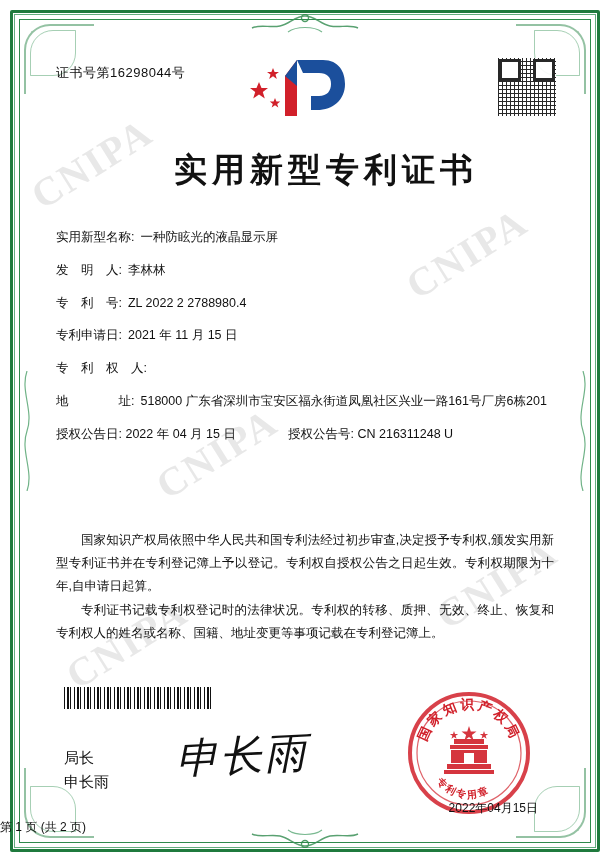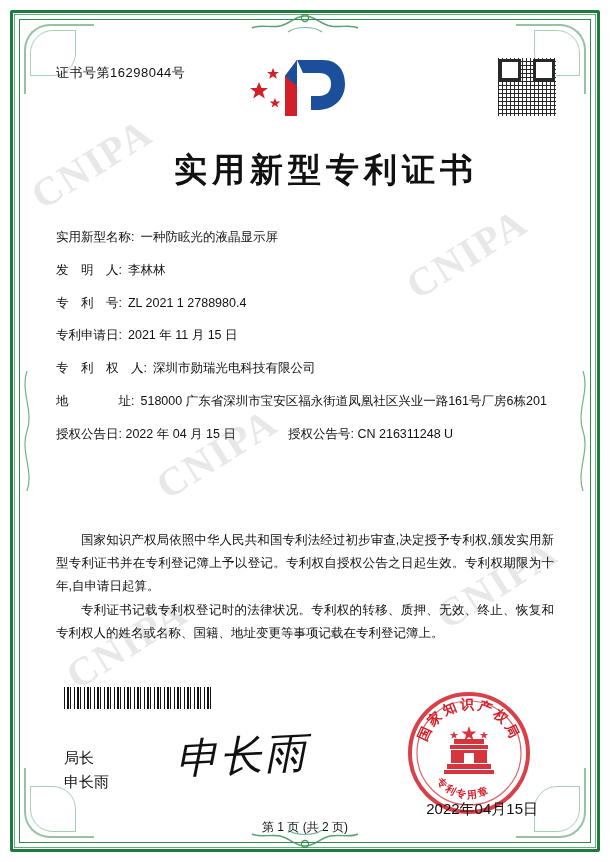"ZL 2021 1 2788980.4" span.val { text: 2021 1 -> 2022 2 }
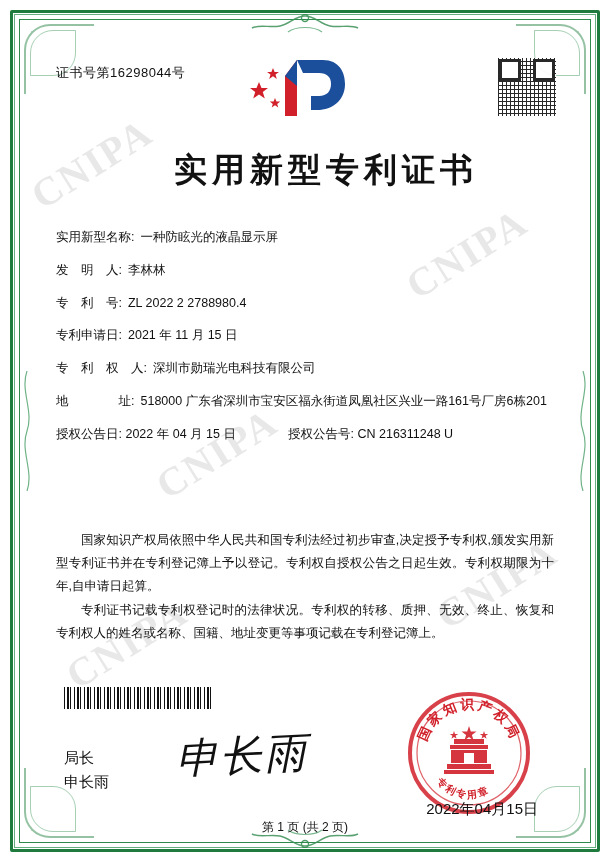"深圳市勋瑞光电科技有限公司" span.val { html: <span>深圳市勋瑞光电科技有限公司</span> -> none }
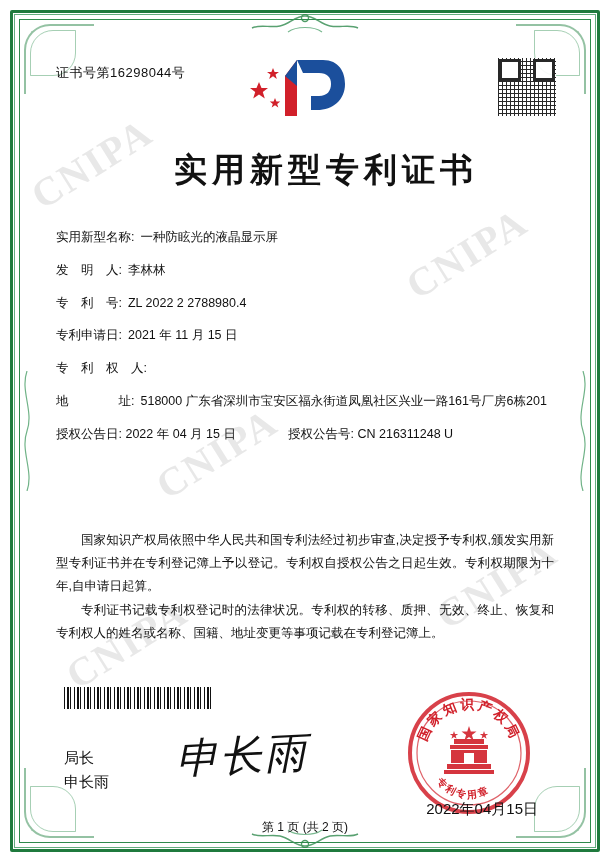"2022年04月15日" .seal-date { font-size: 15px -> 12px }
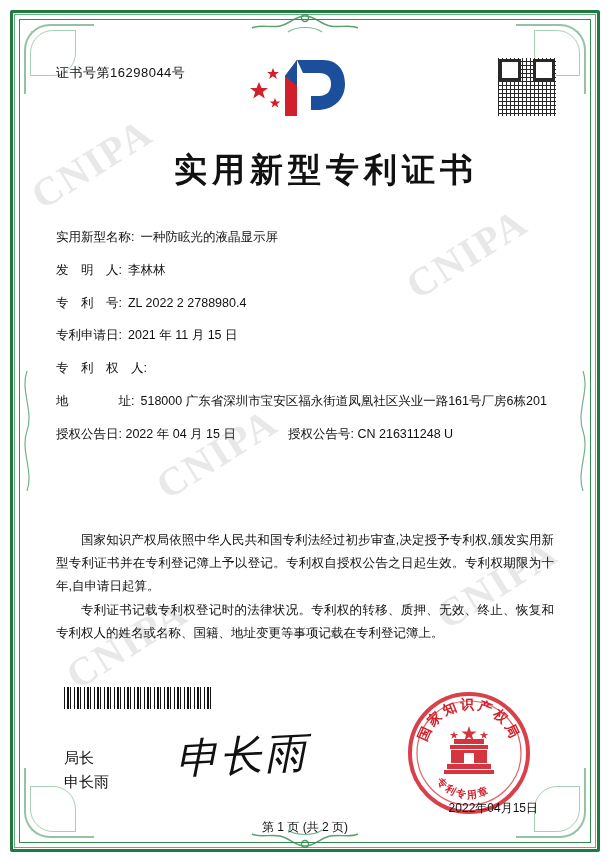"第 1 页 (共 2" .footer { text-align: center -> left }
